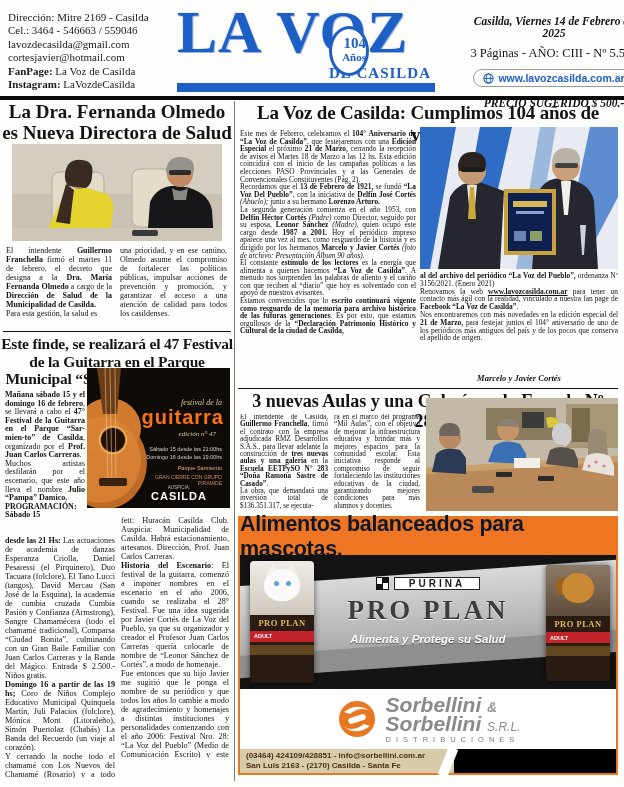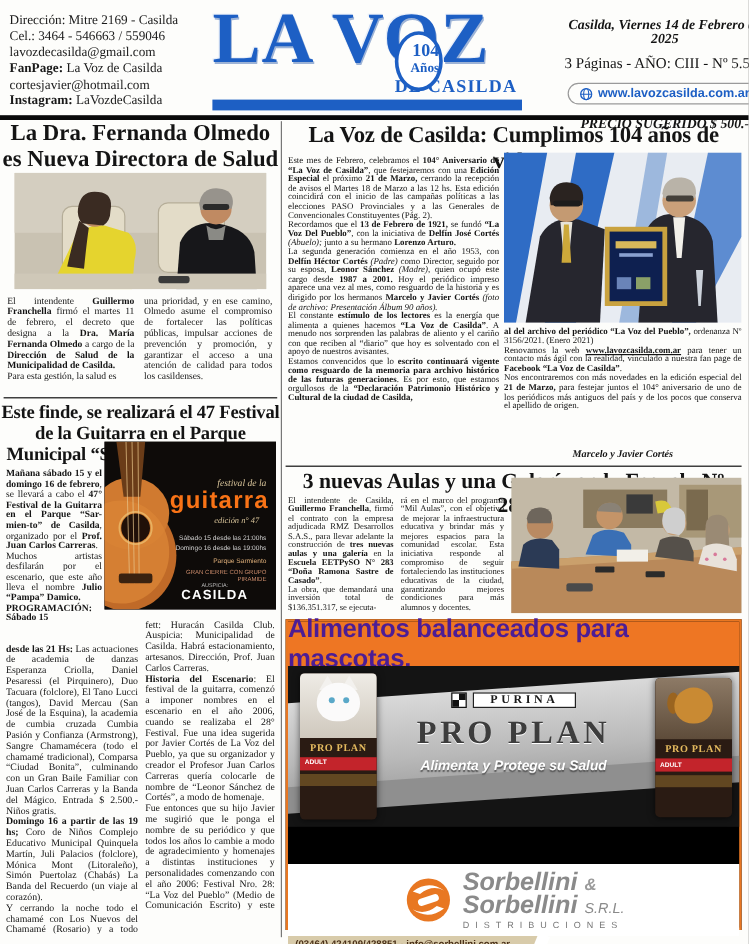"FanPage: La Voz de Casilda" div { order: before "cortesjavier@hotmail.com" -> after "cortesjavier@hotmail.com" }
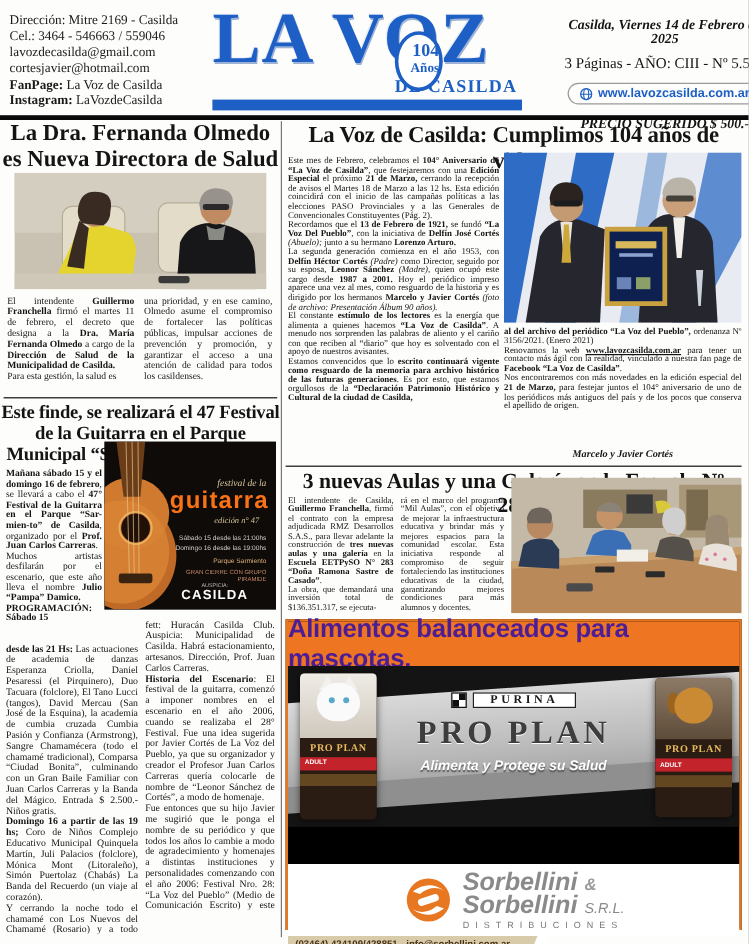"Alimentos balanceados para mascotas." .ad-banner { color: #4c1d95 -> #0f172a }
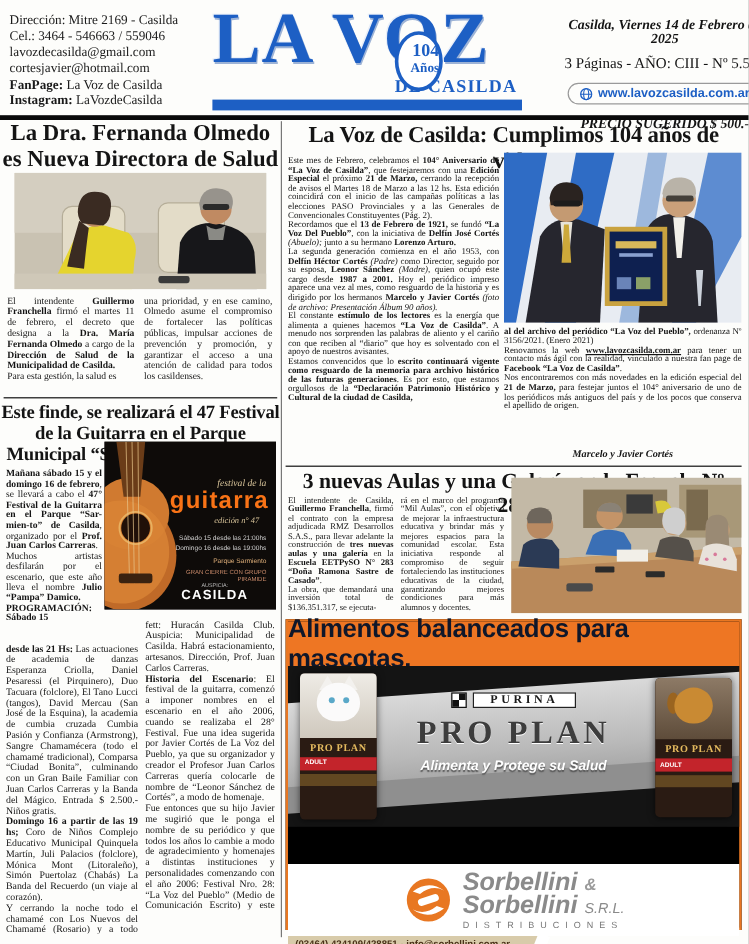"PURINA" .purina-box { font-family: Liberation Serif, serif -> Liberation Sans, sans-serif }
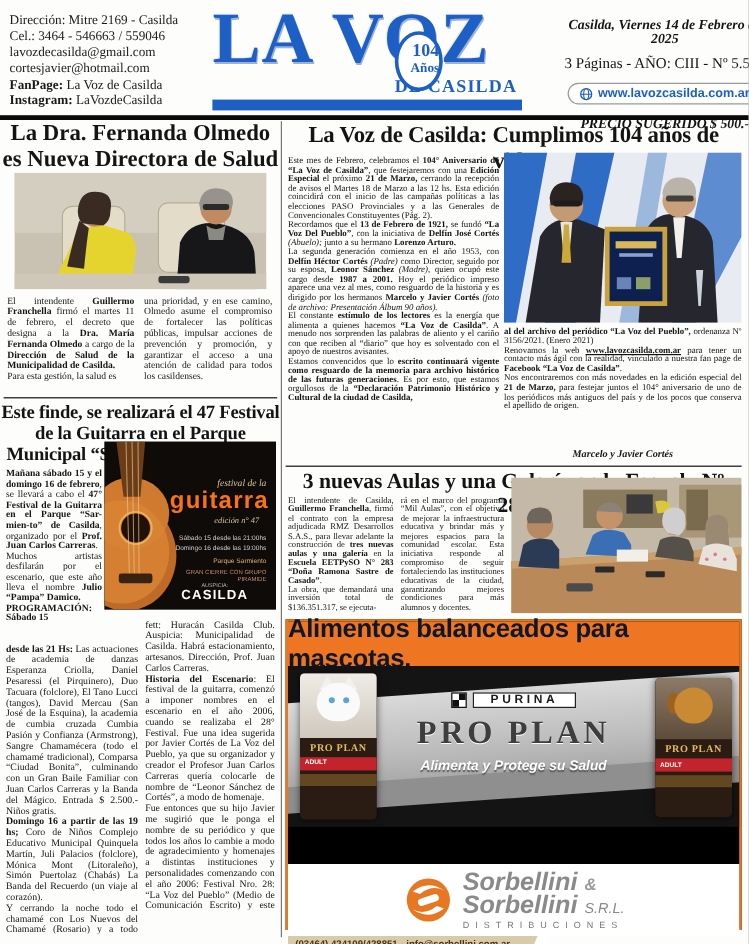"Sorbellini &" .ad-white { margin-top: 31px -> none }
